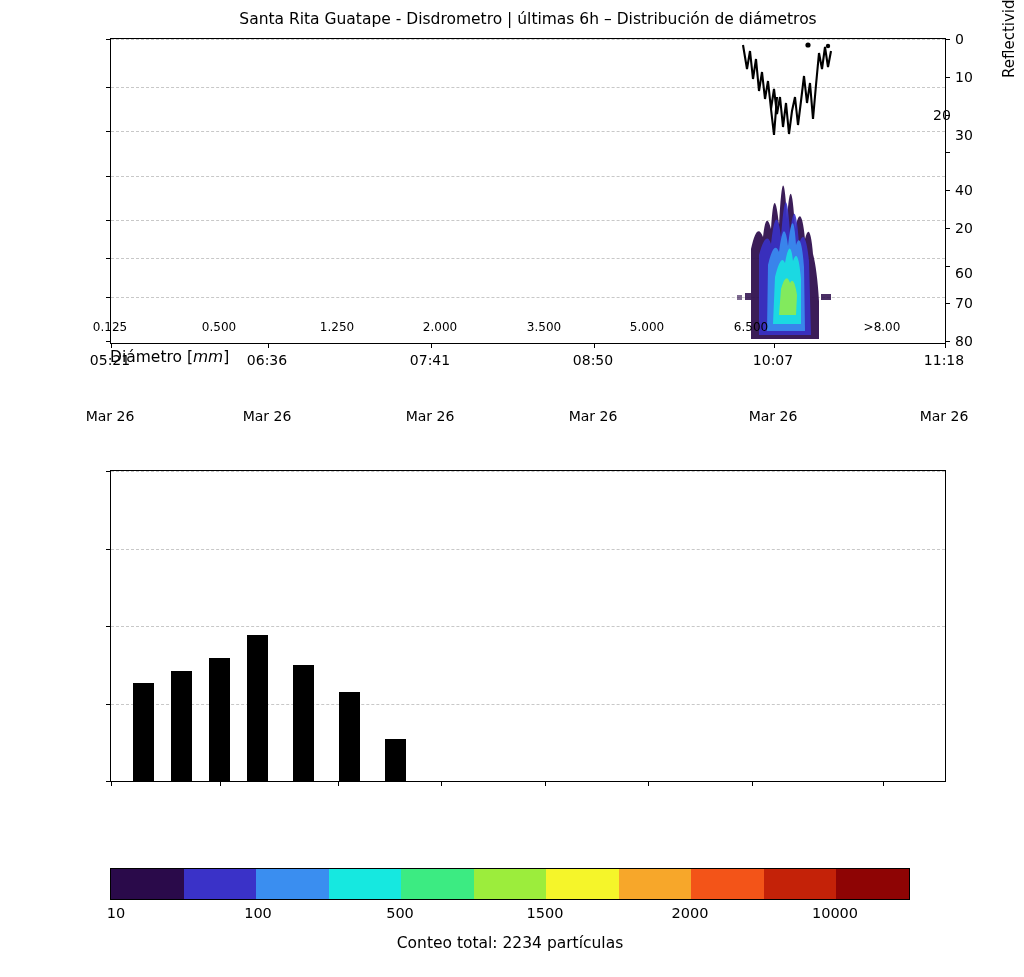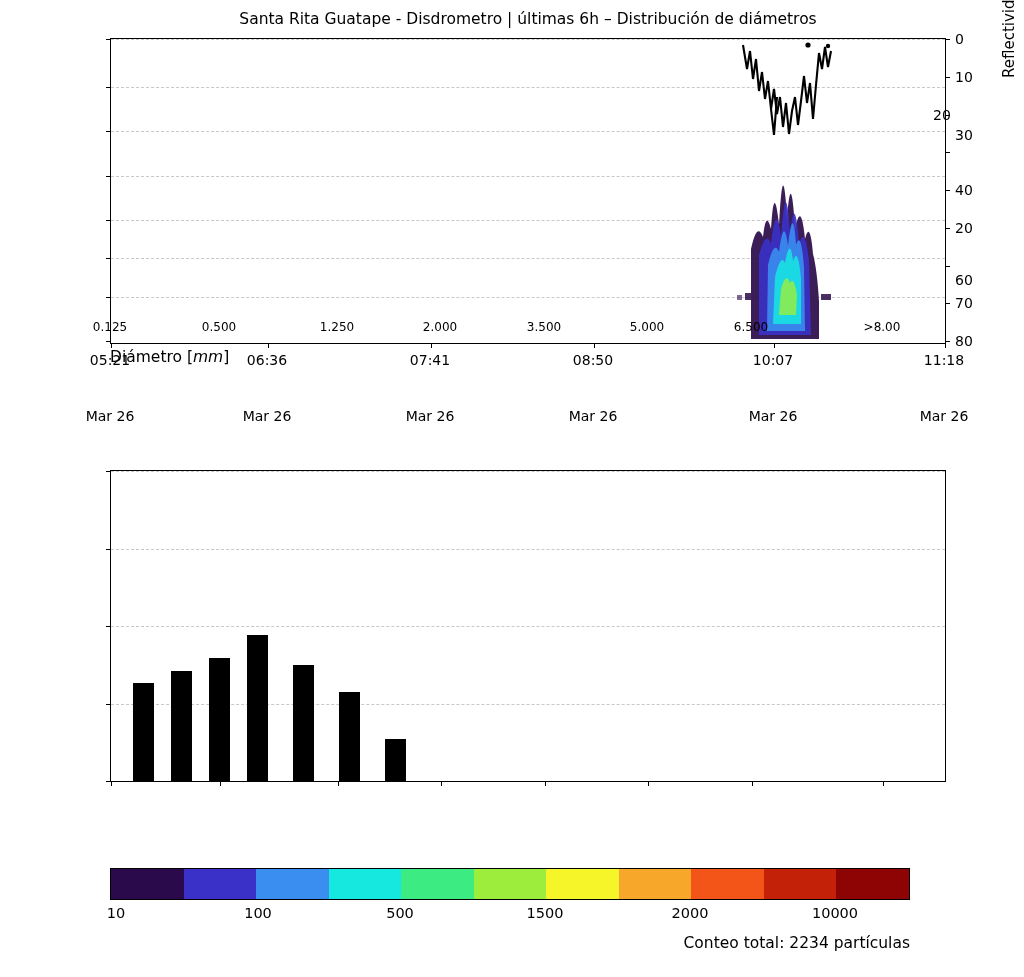"60" div.ytick-right { top: 241px -> 234px }
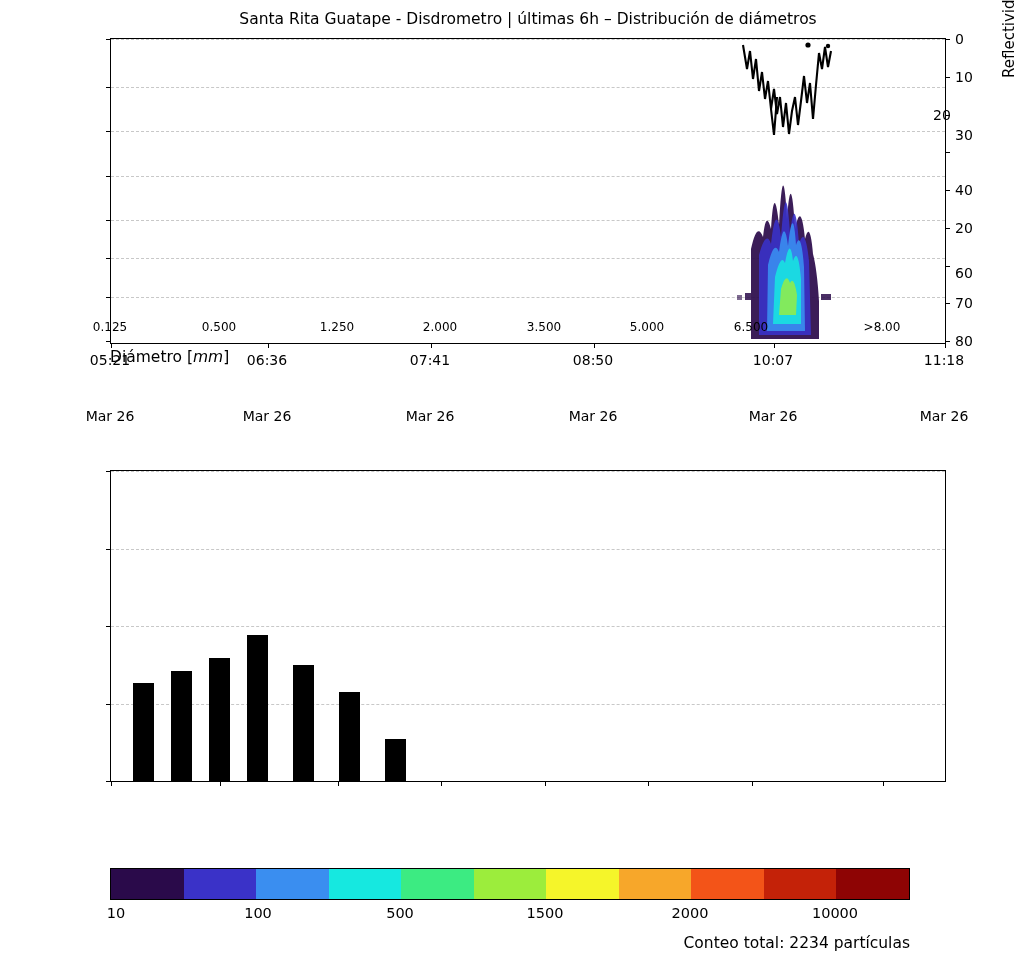"Conteo total: 2234 partículas" #cbcaption { text-align: right -> center }
